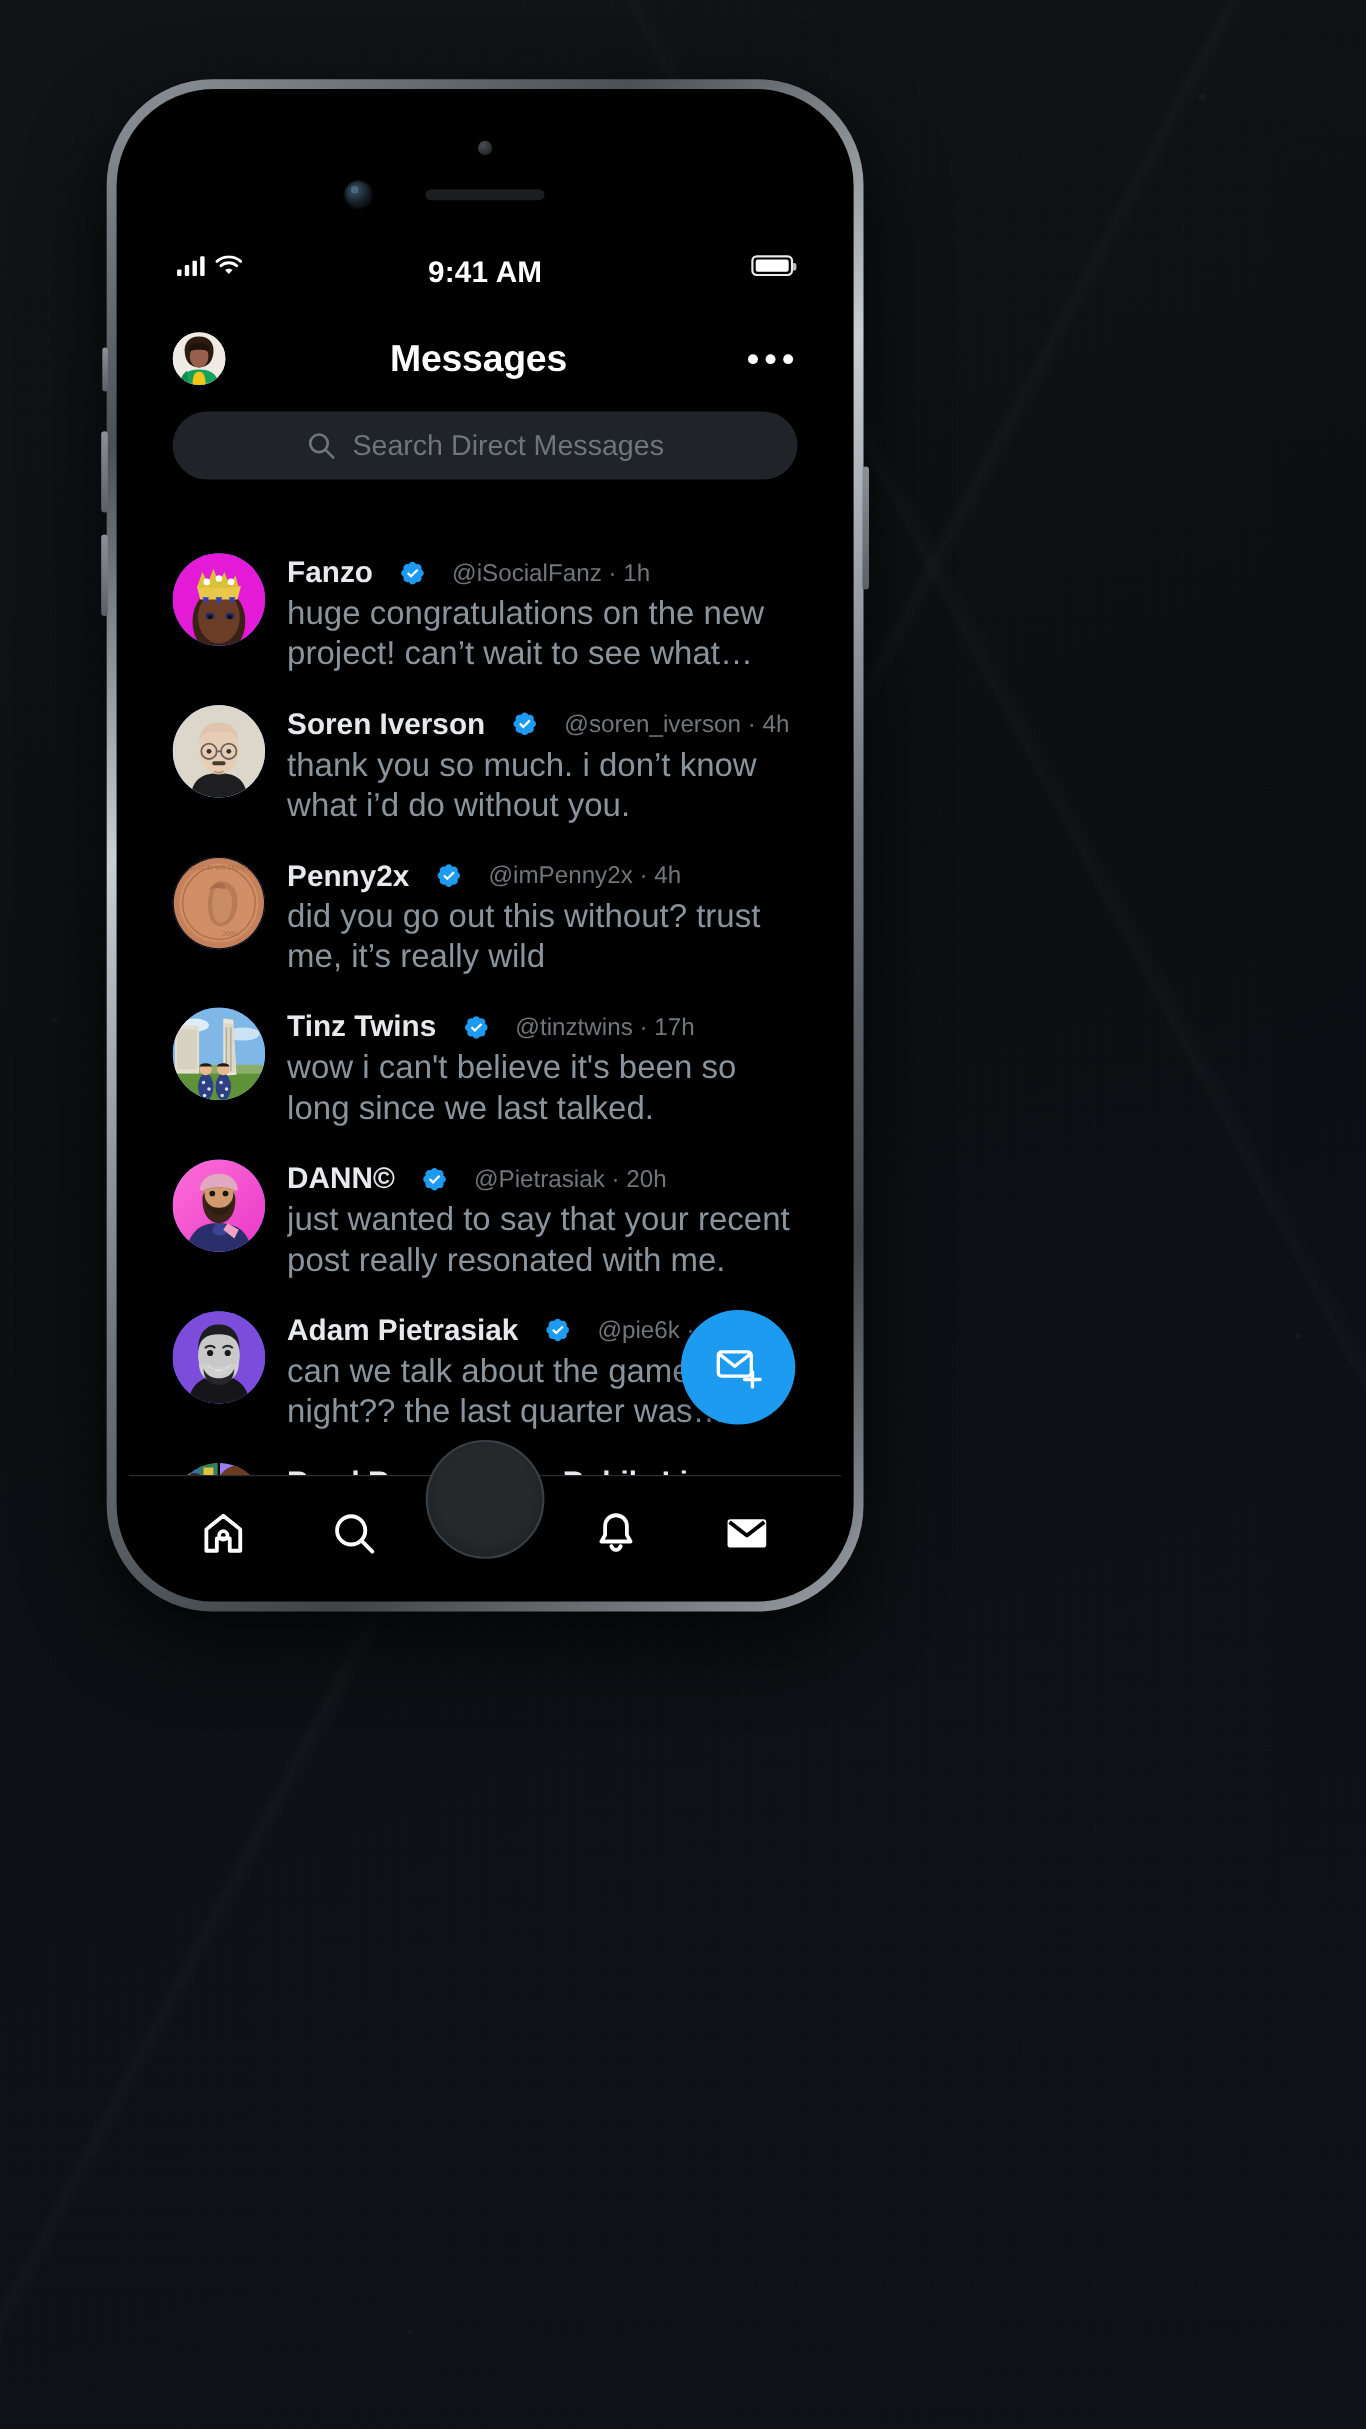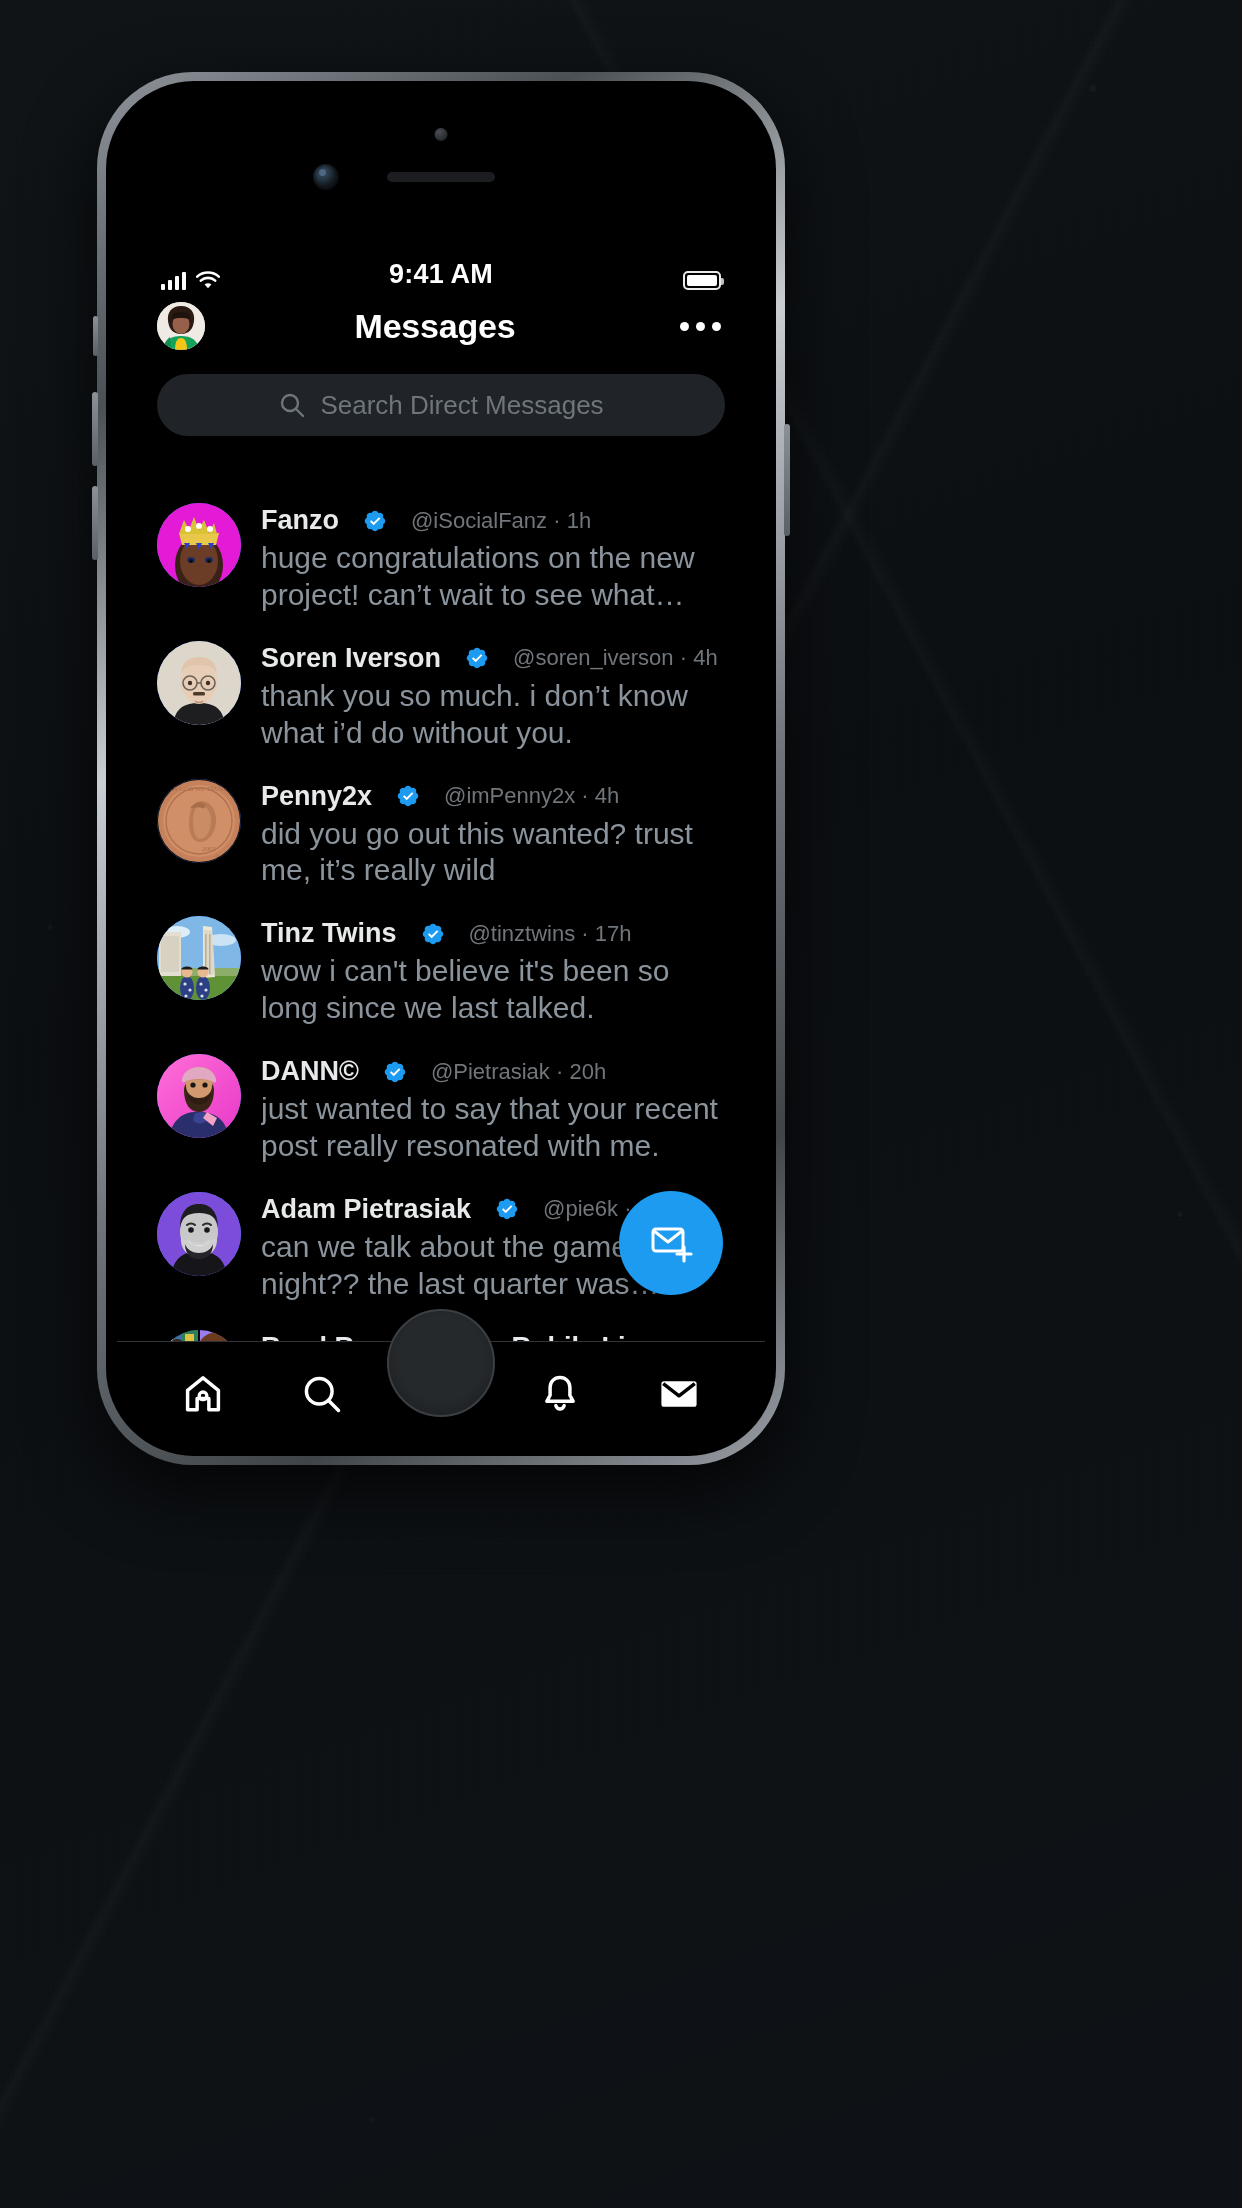"9:41 AM" #statusbar { align-items: flex-end -> flex-start }
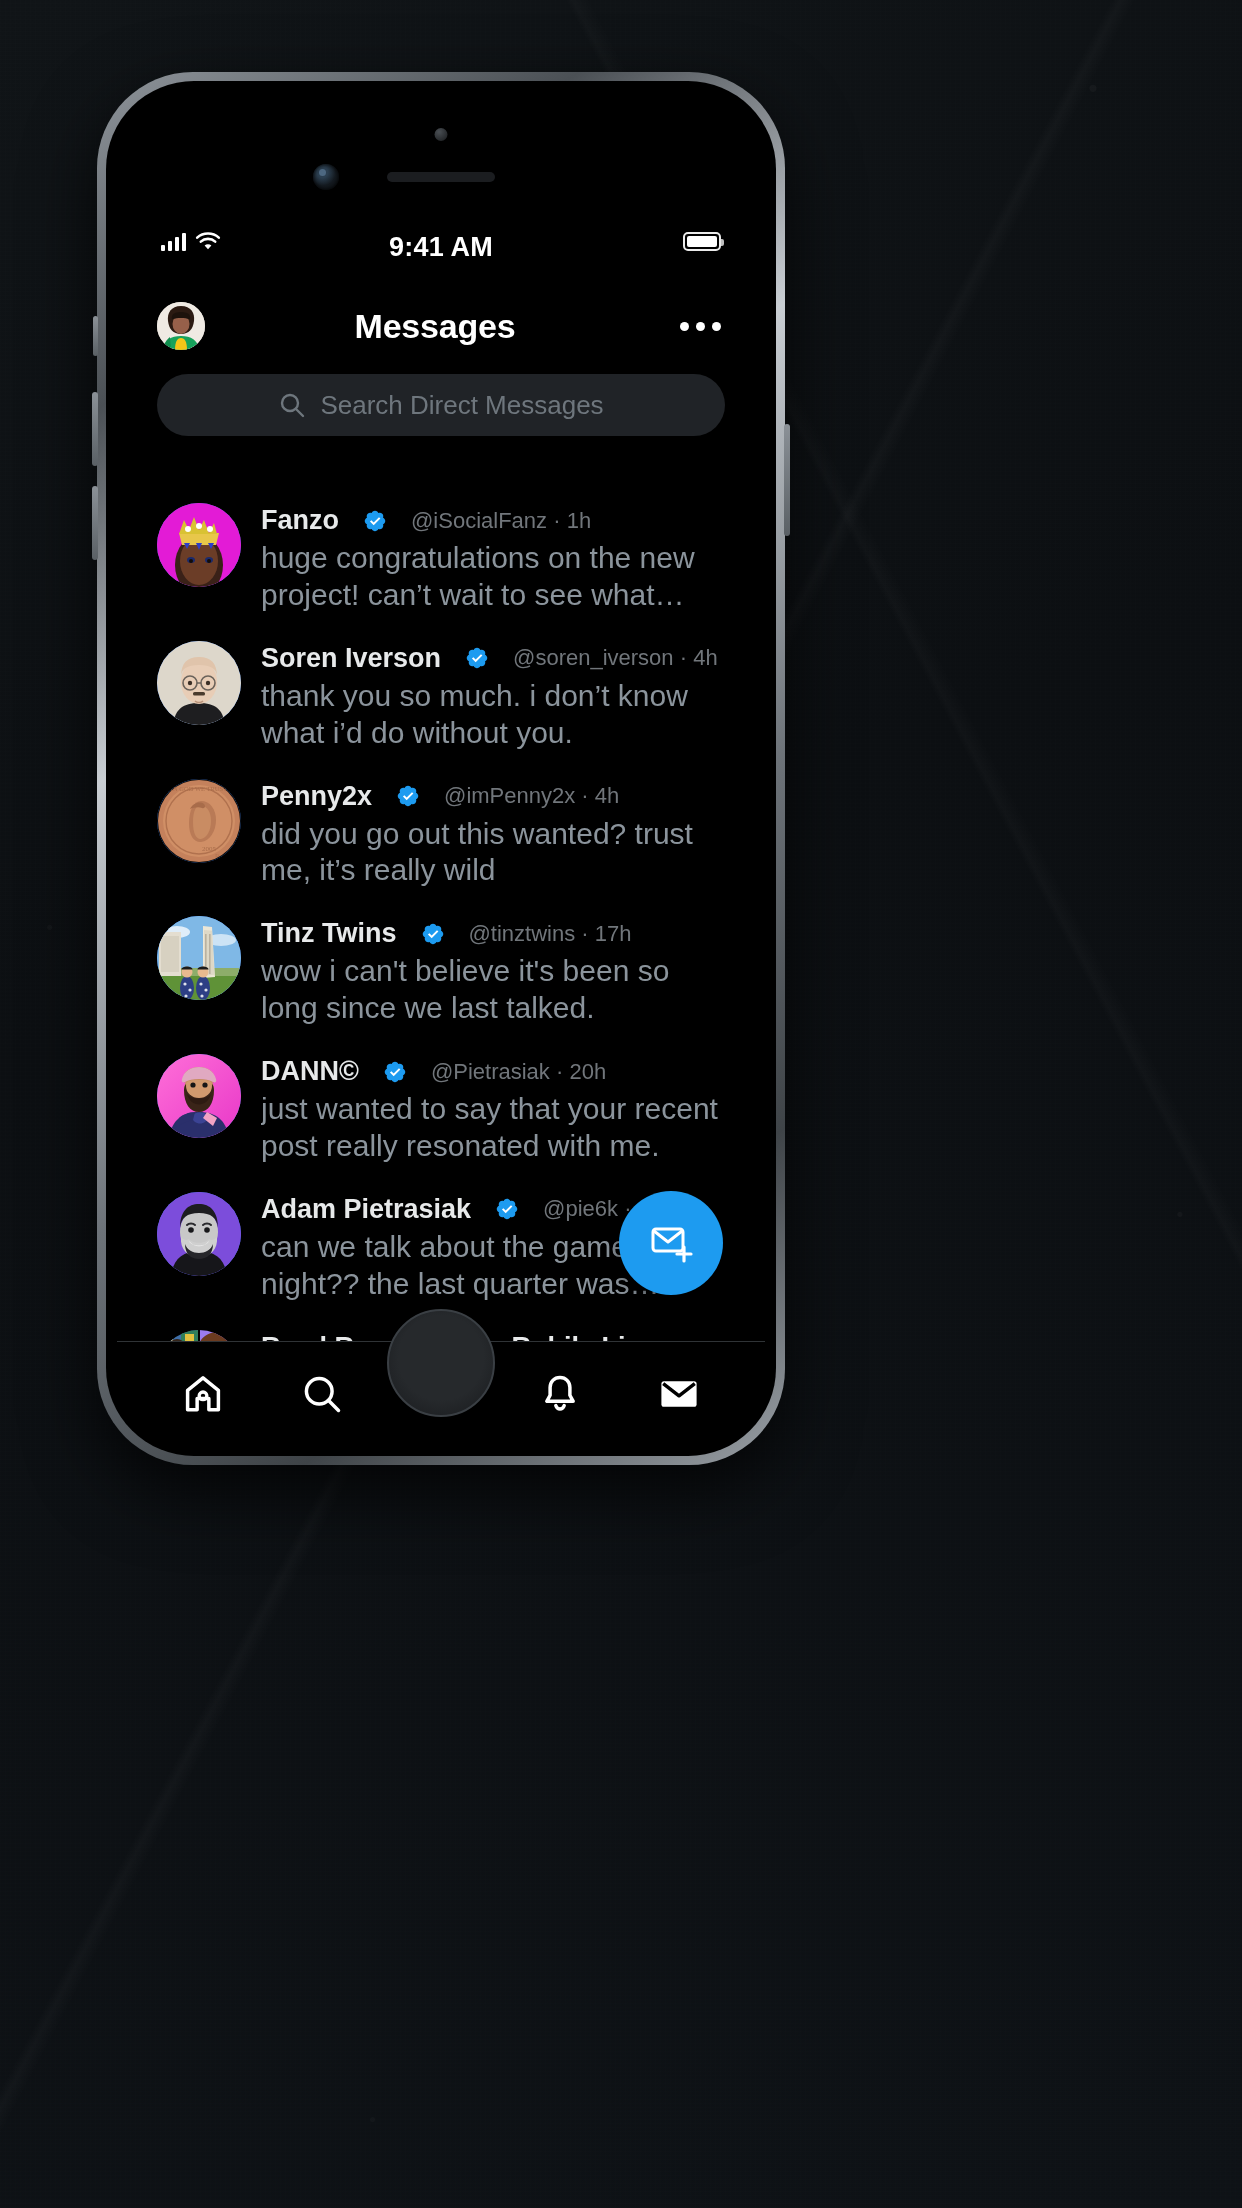"did you go out this" div.preview { text: wanted -> without }
